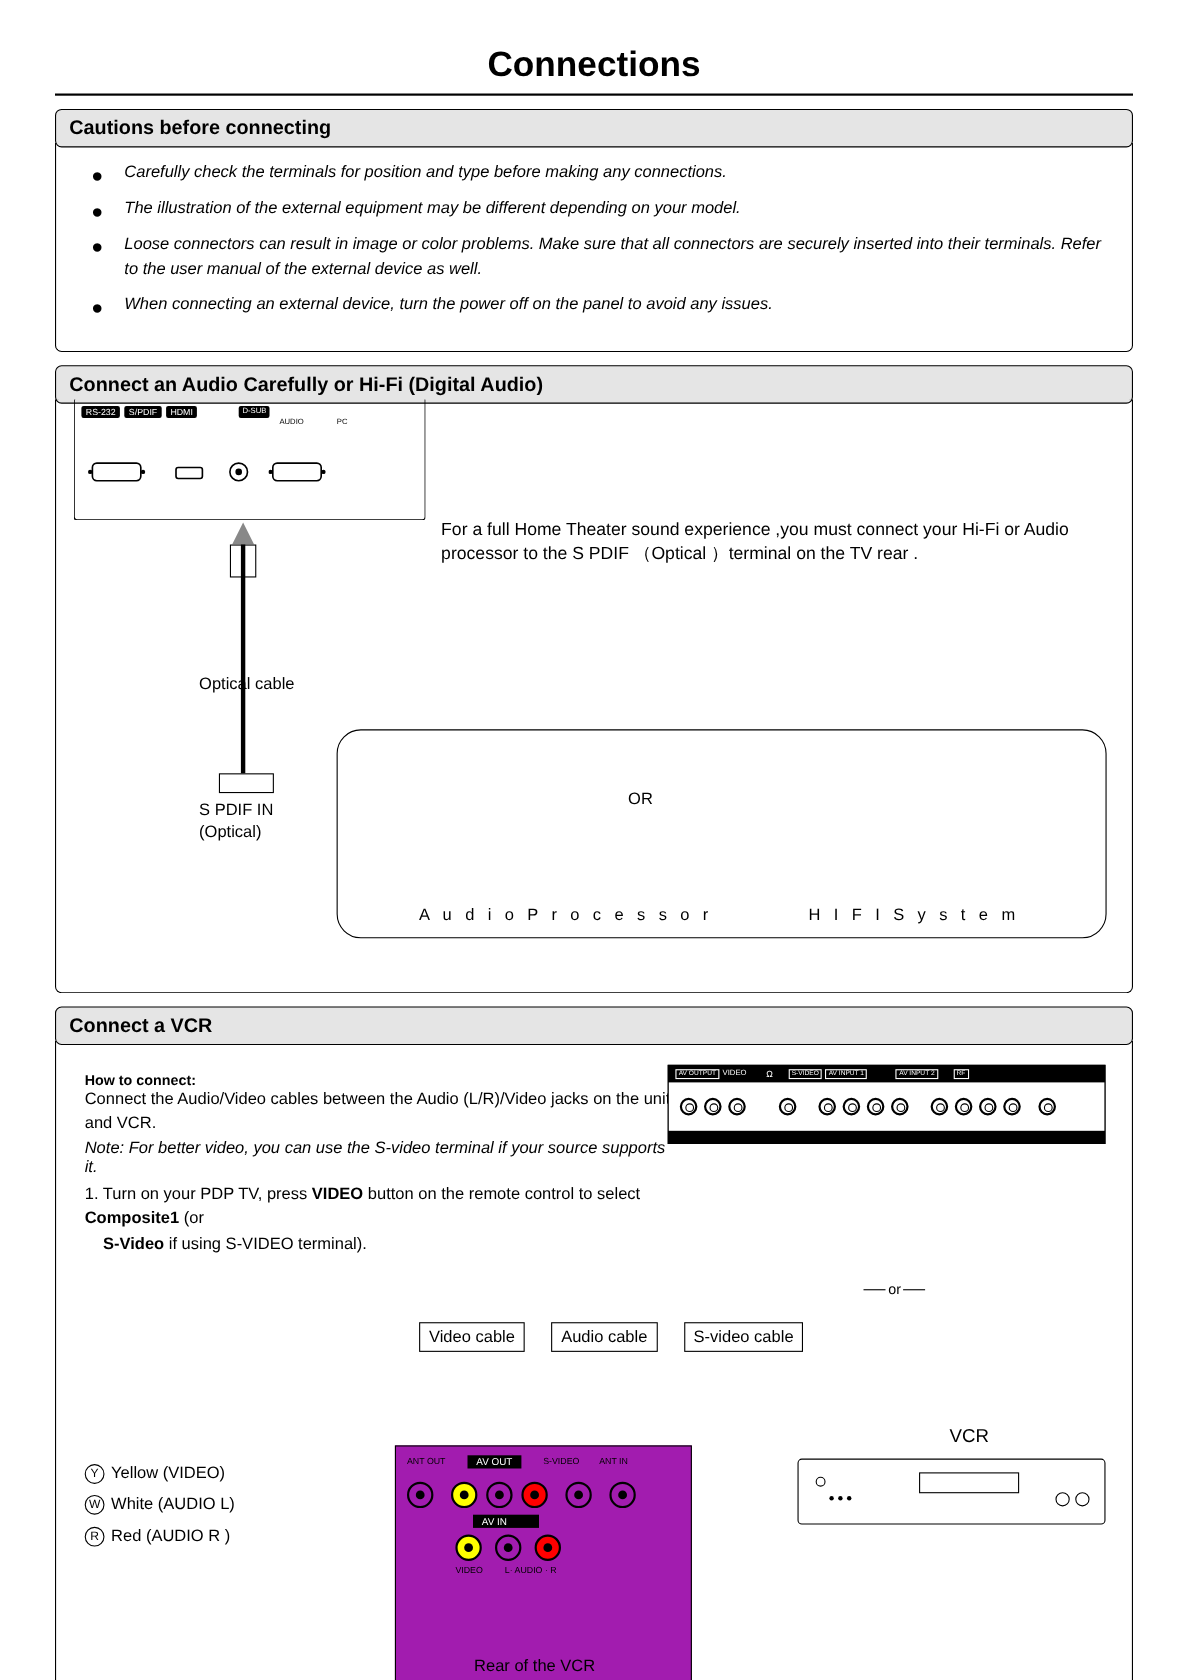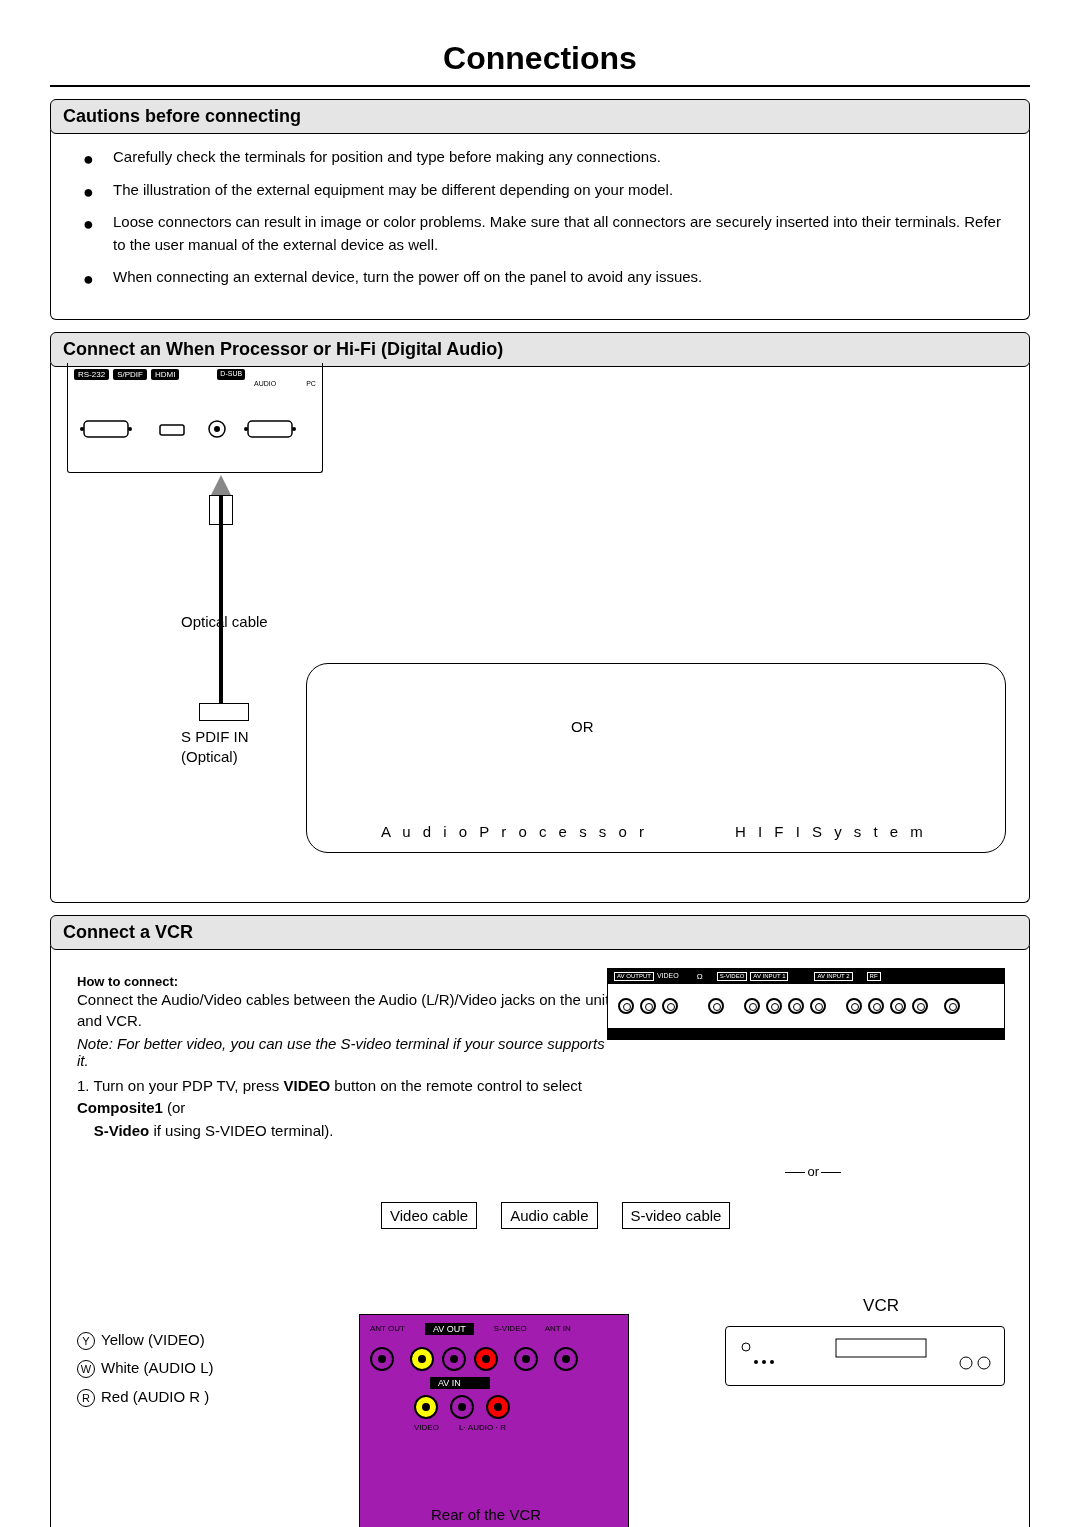"Carefully check the terminals for" .box { font-style: none -> italic }
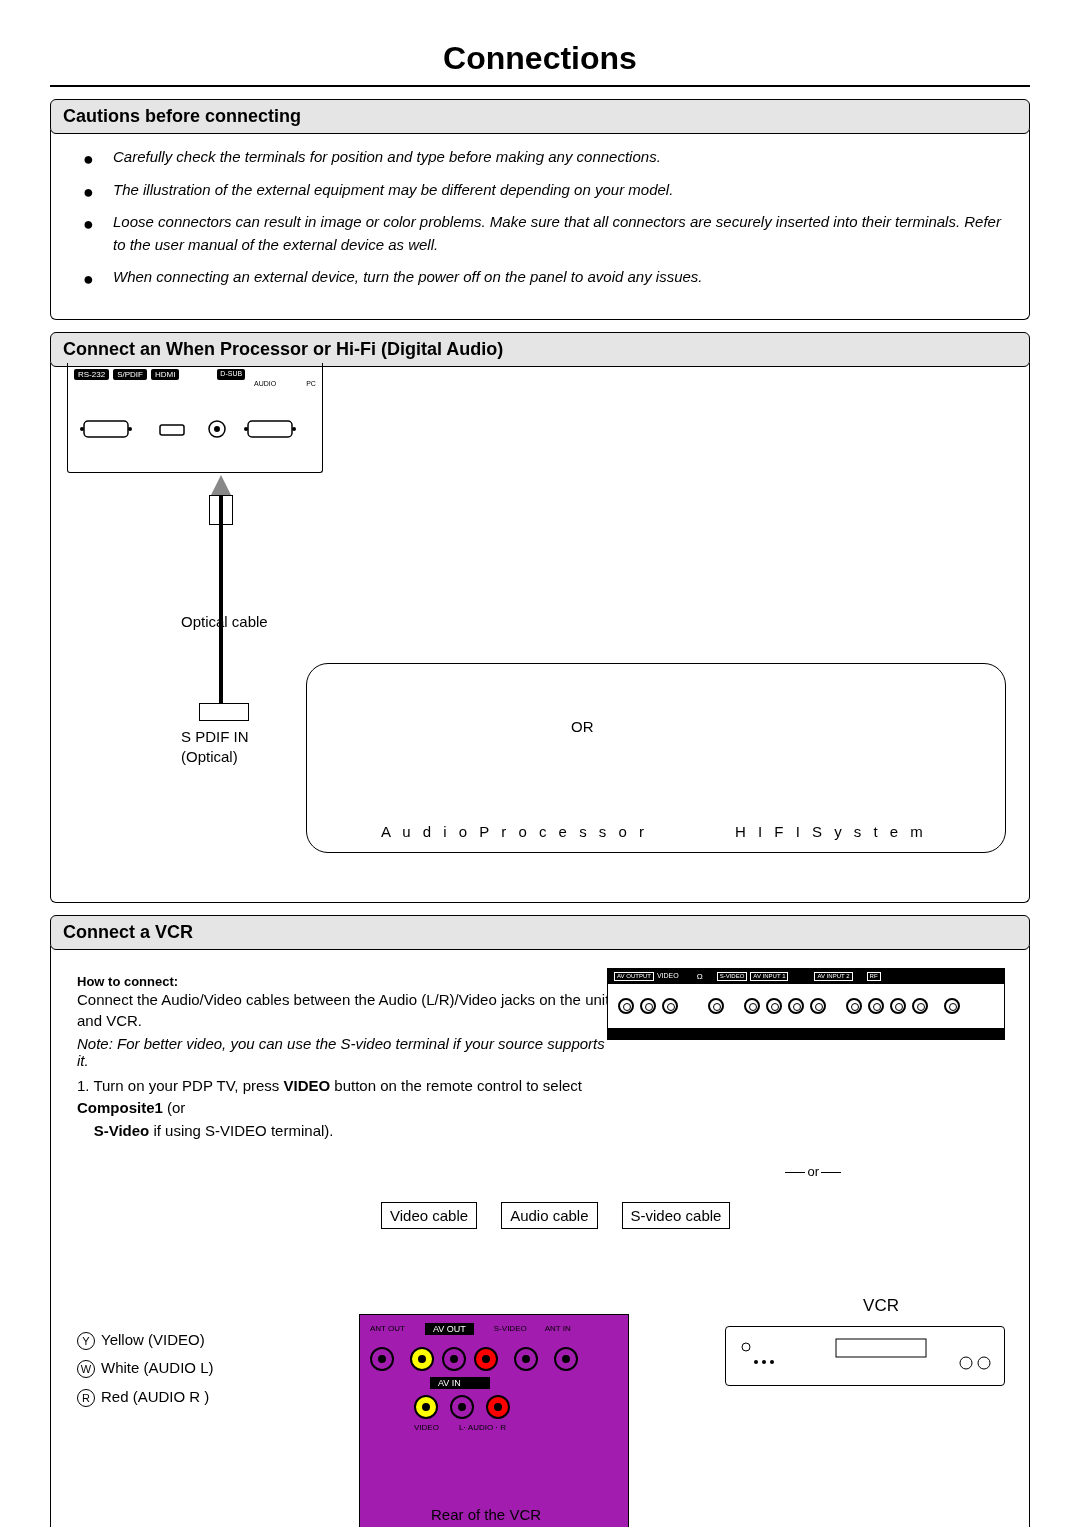"Connect an When Processor or" div.section-header { text: When Processor -> Audio Carefully }
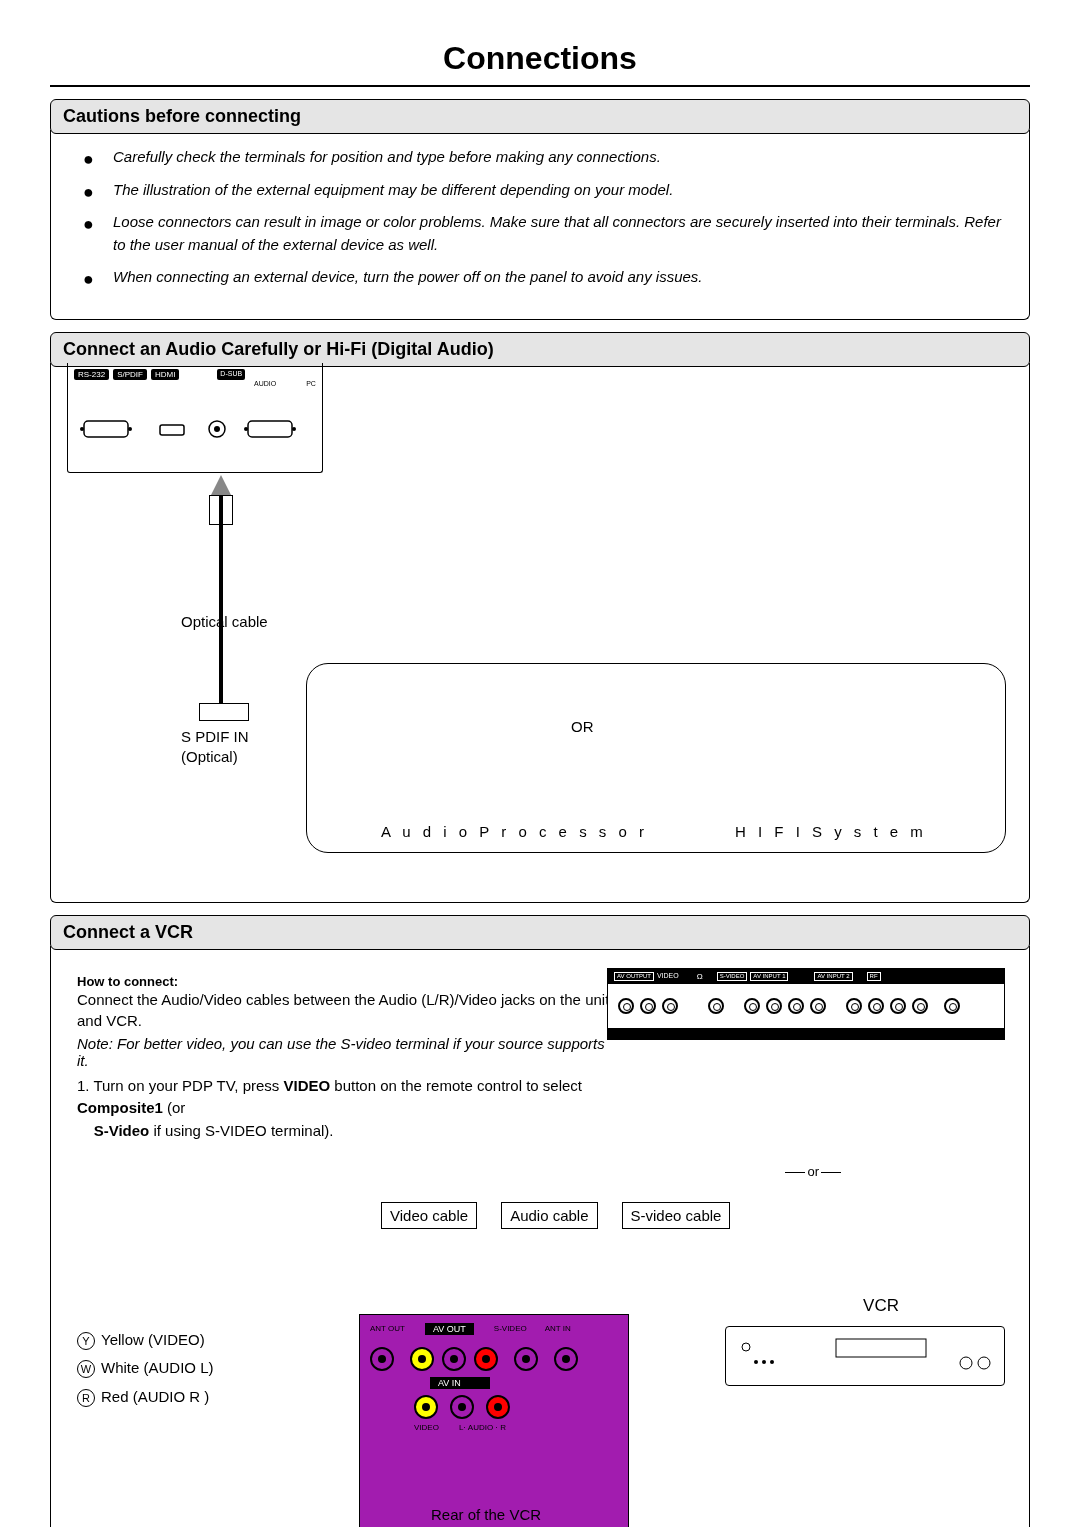"RS-232" .terminal-row { width: 256px -> 320px }
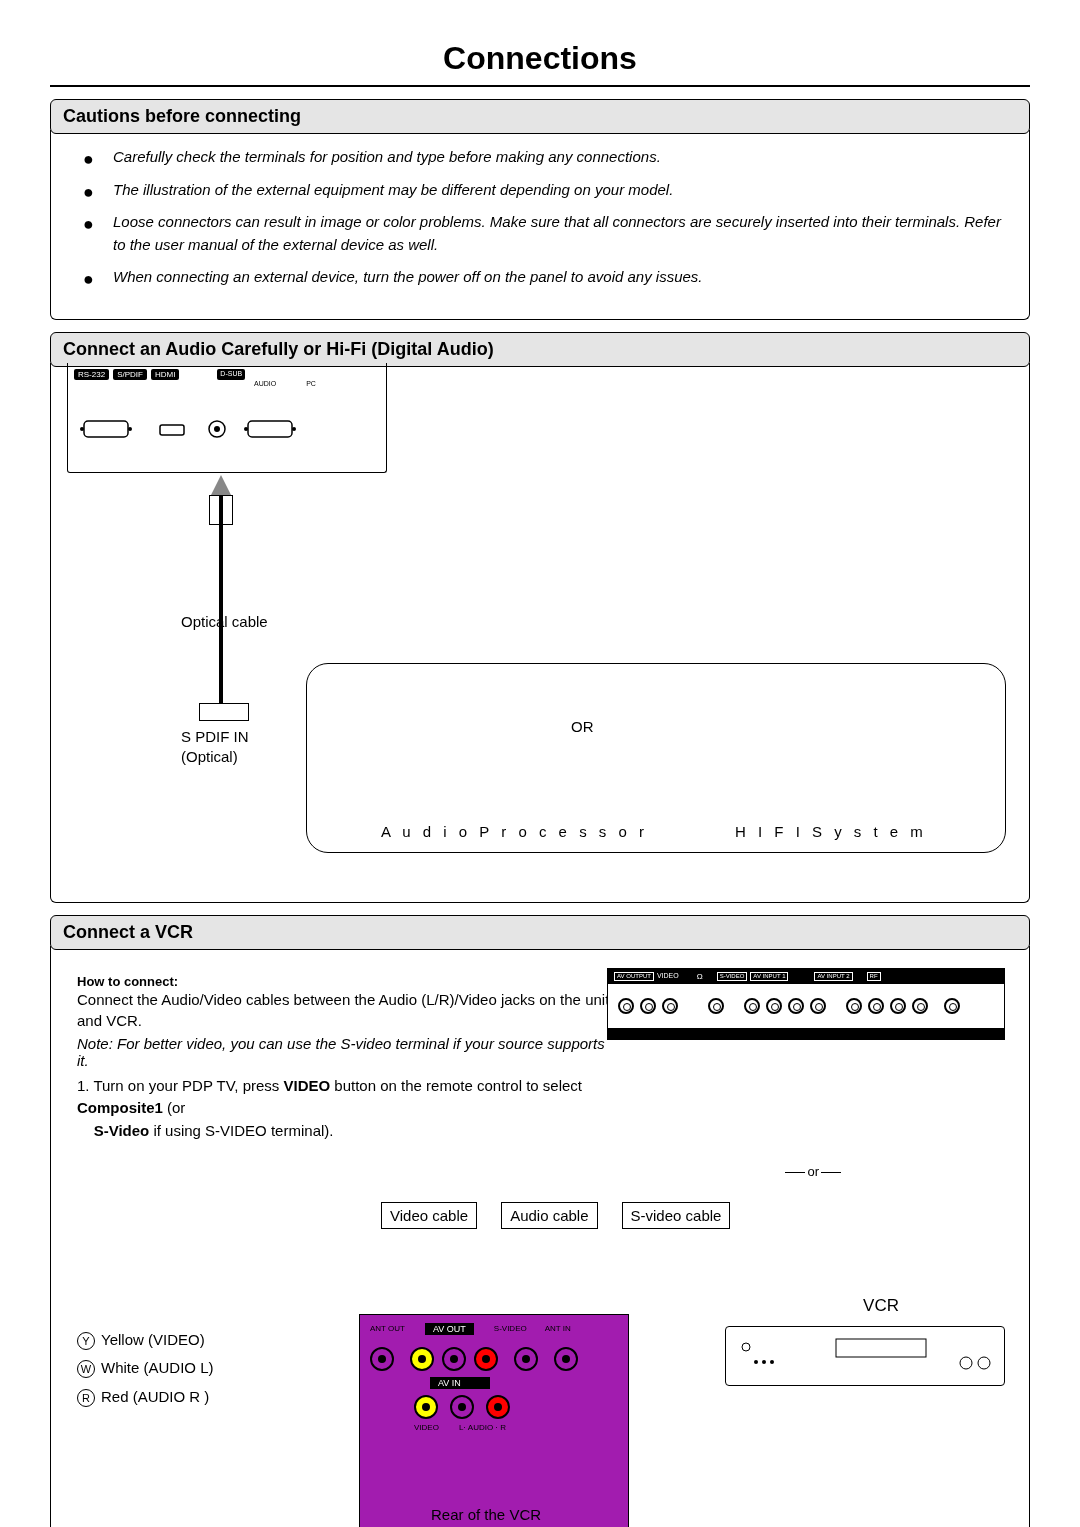"For a full Home Theater" div.audio-text { html: none -> <div>For a full Home Theater sound experience ,you must connect your Hi-Fi or Audio processor to the S PDIF （Optical ）terminal on the TV rear .</div> }
